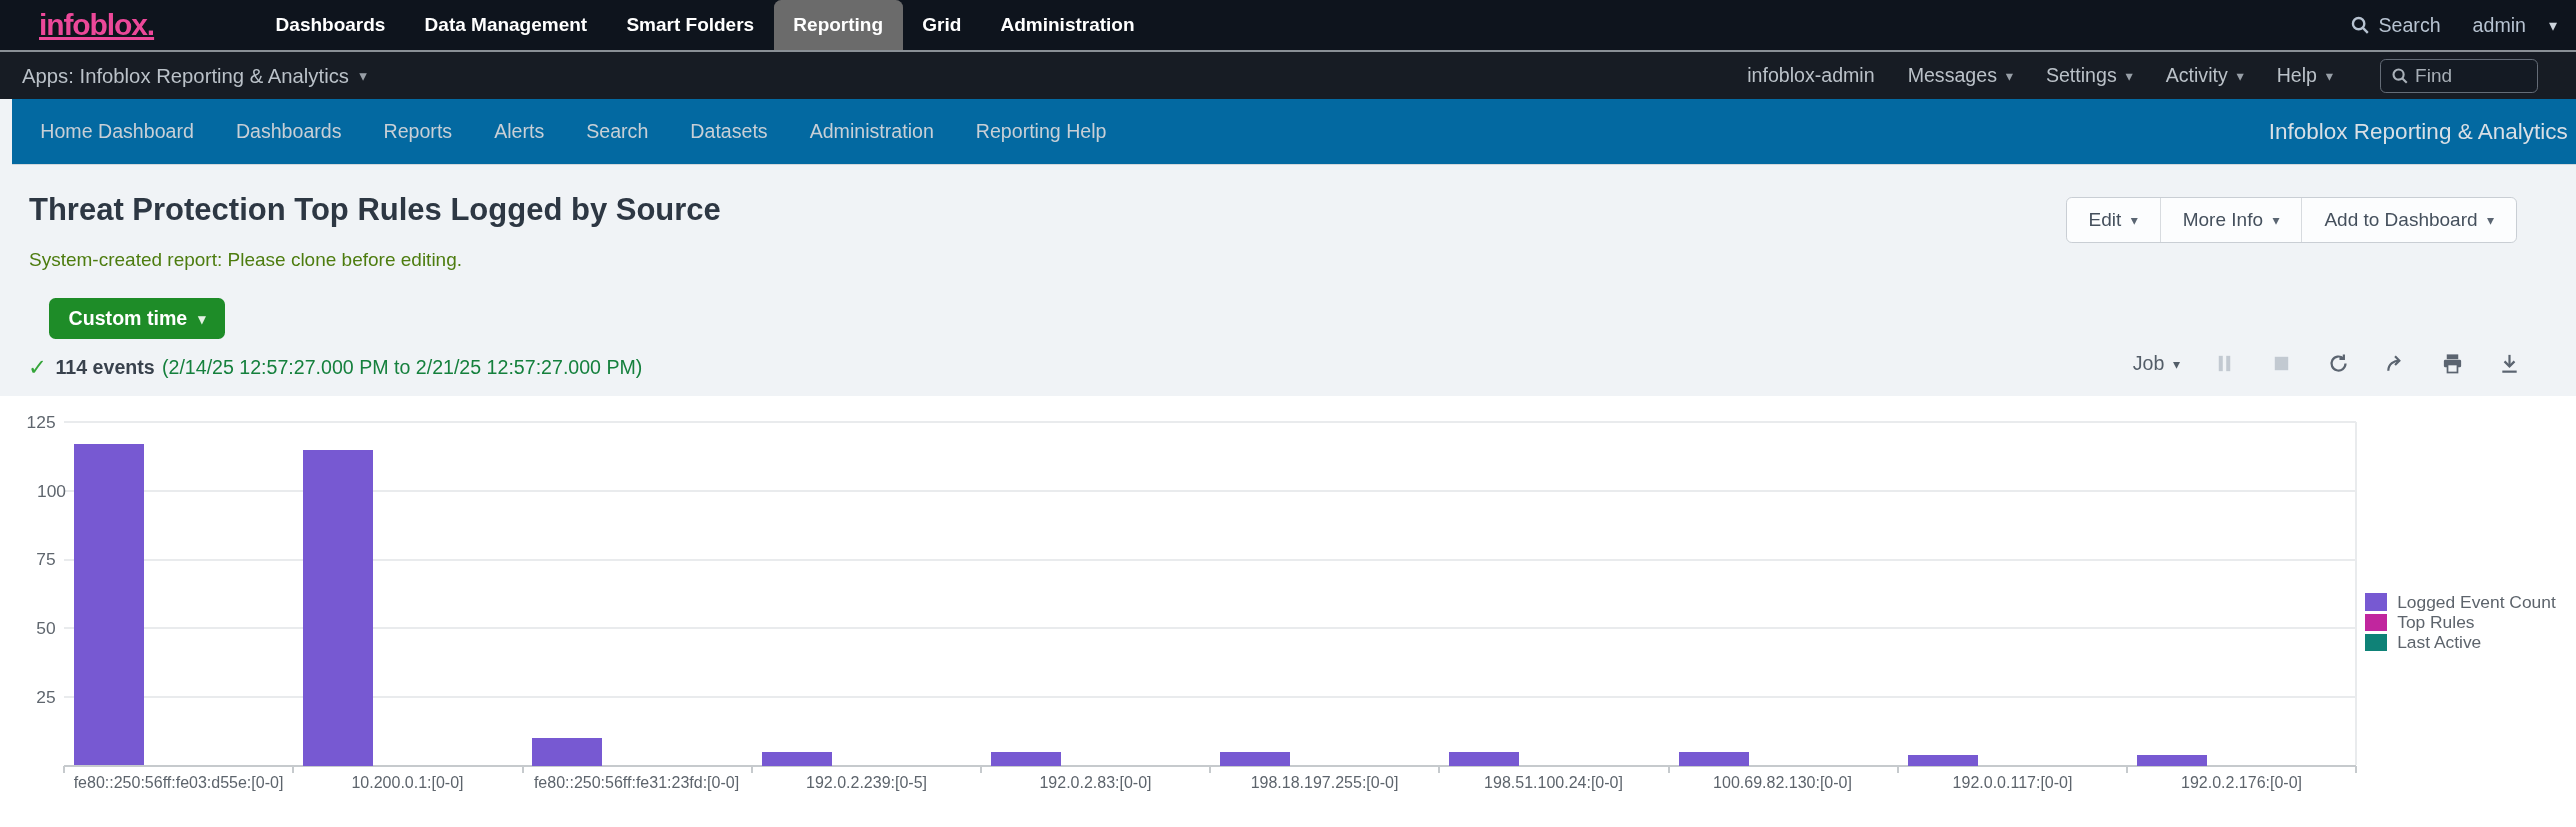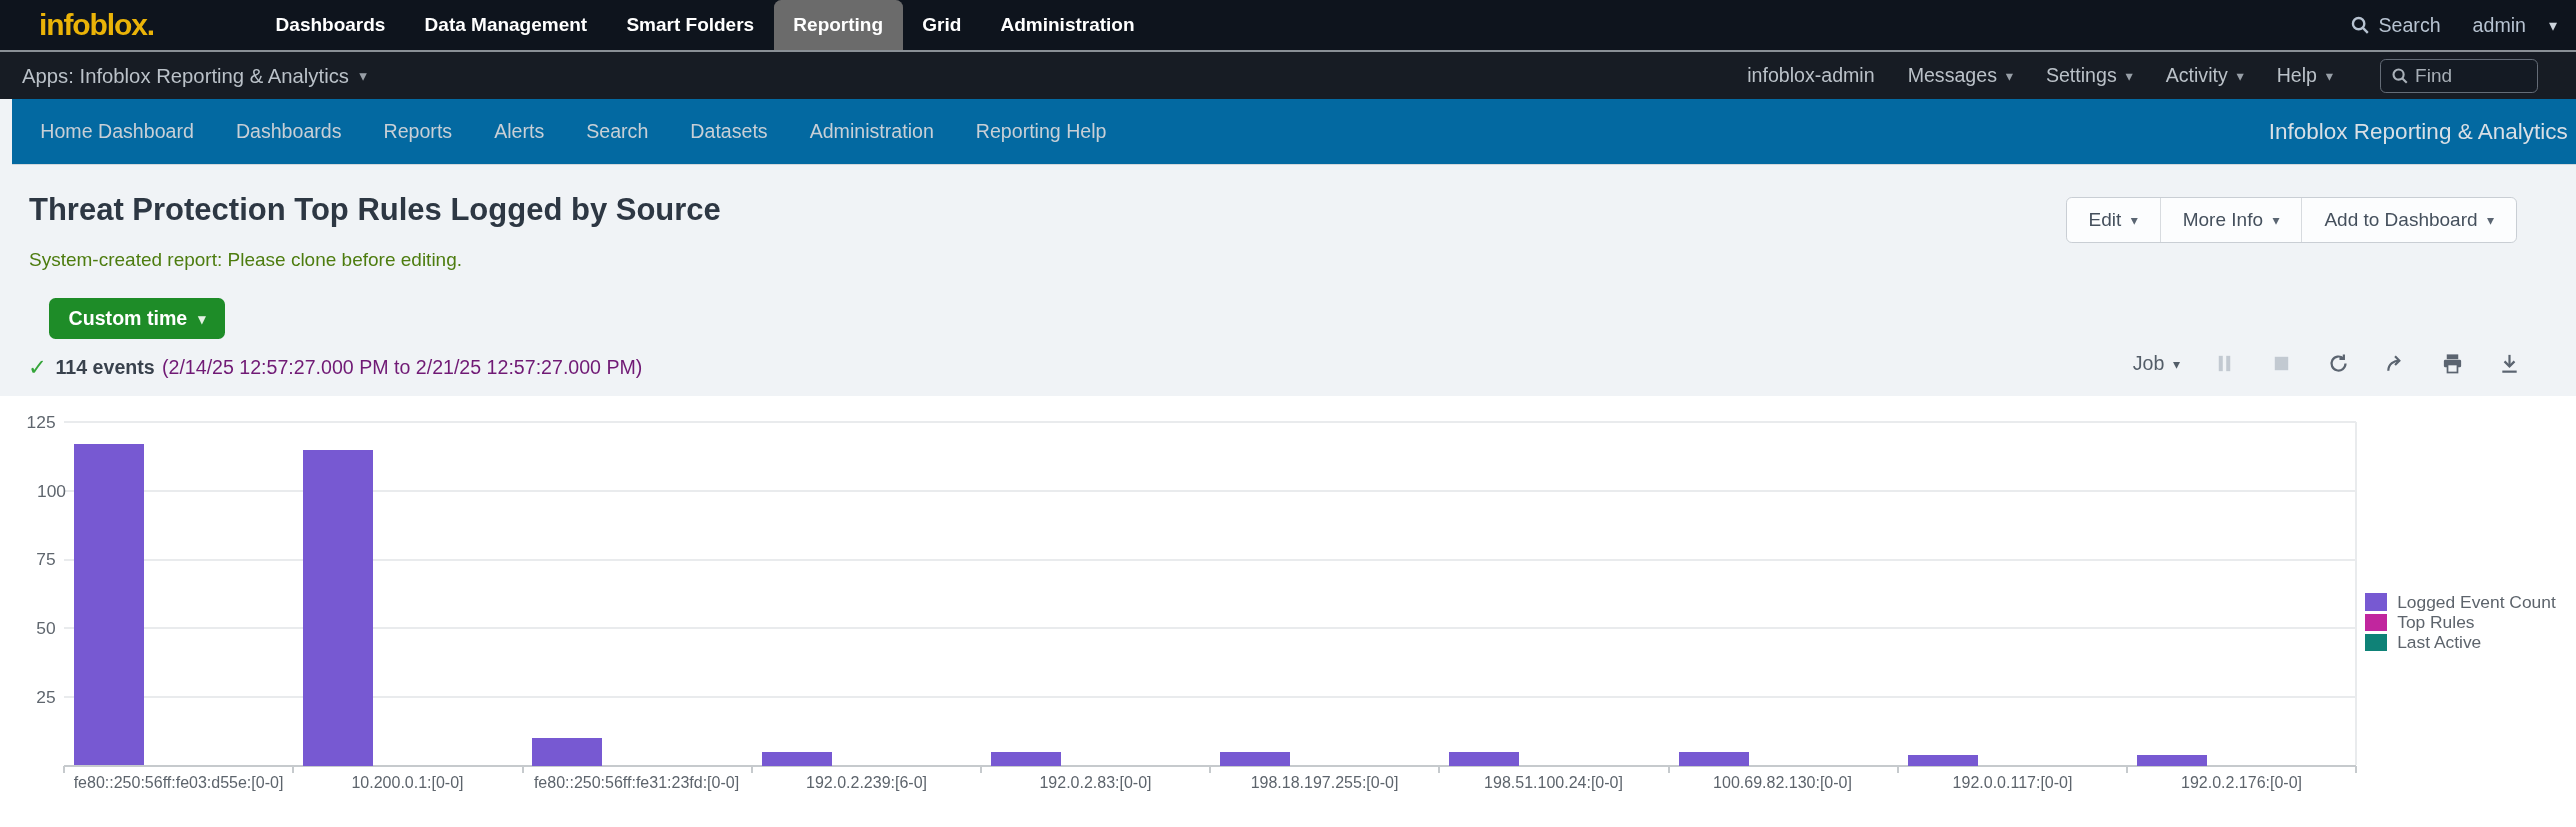"infoblox." .logo { color: #eab308 -> #ec4899; text-decoration: none -> underline }
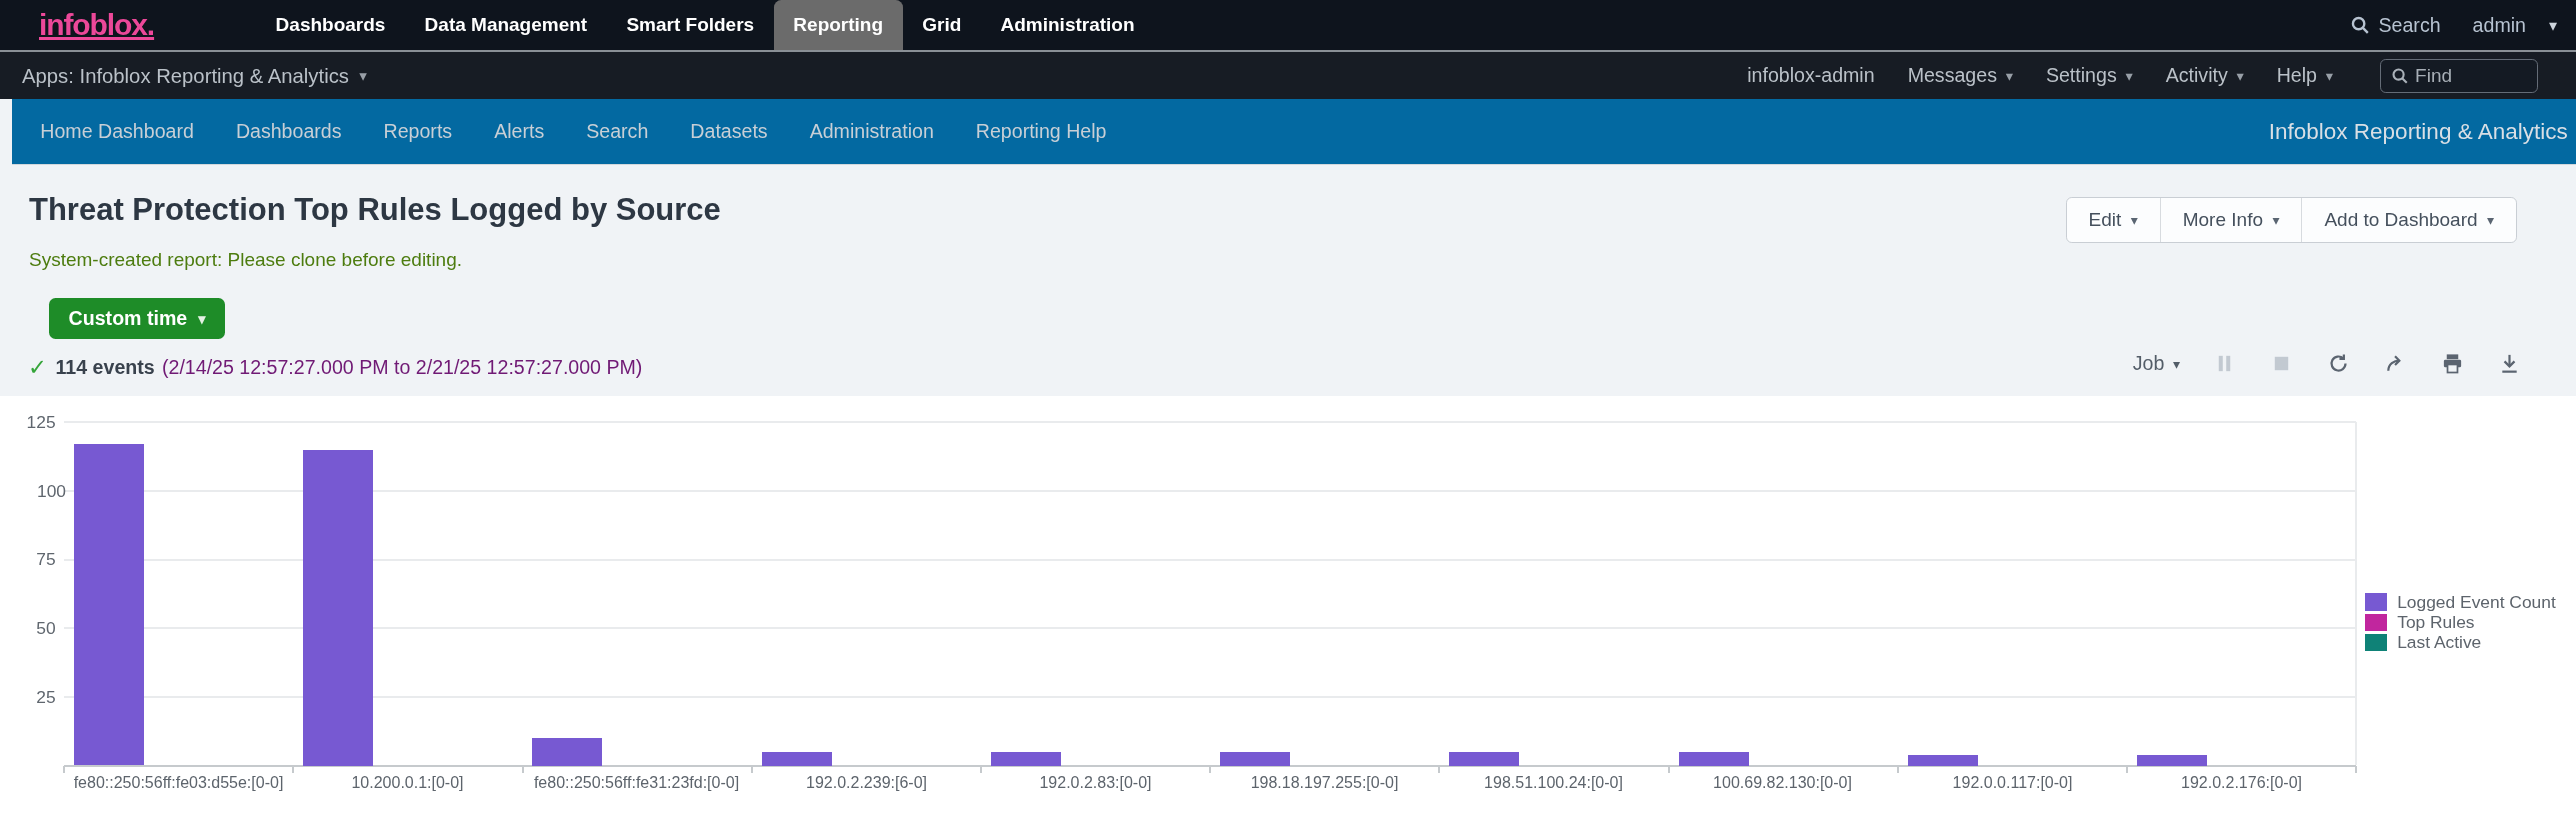"(2/14/25 12:57:27.000 PM to 2/21/25" .events-row .range { color: #701a75 -> #15803d }
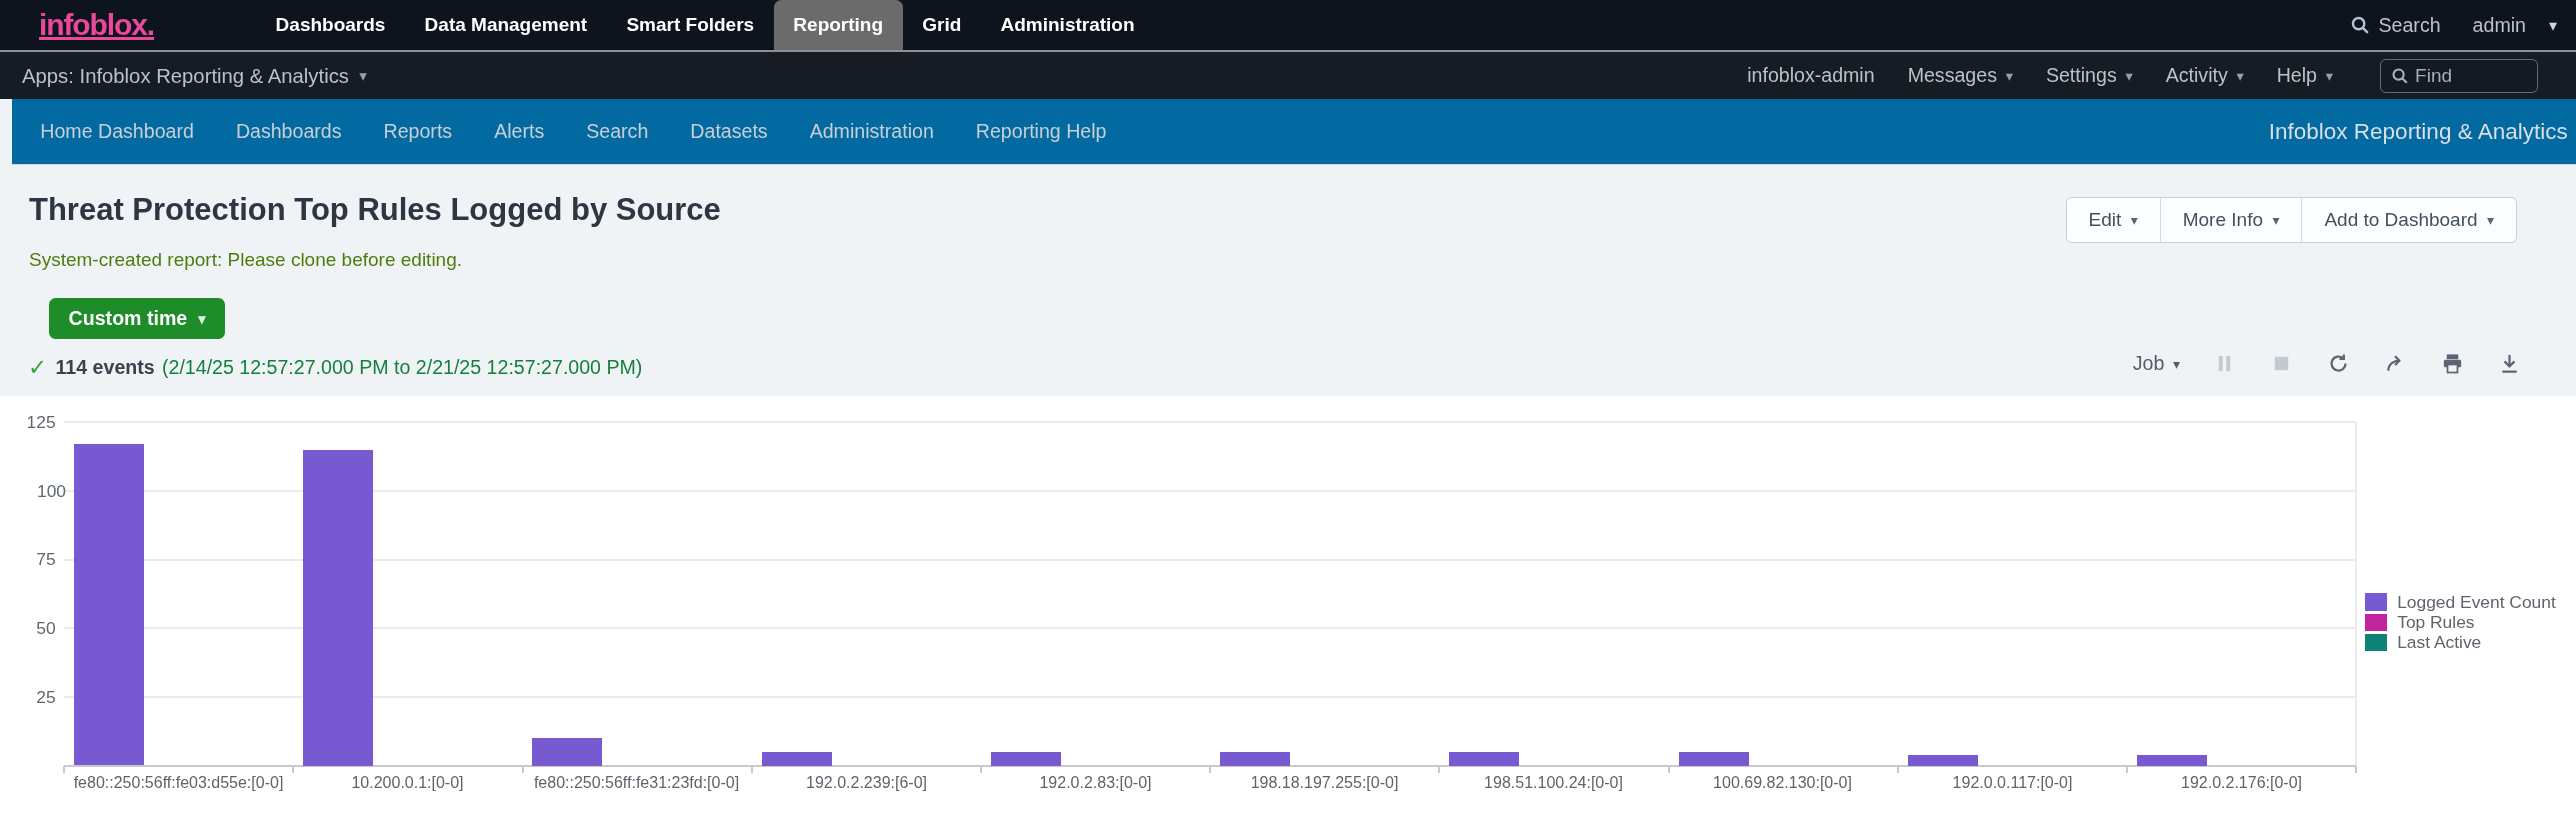"192.0.2.239:[6-0]" div.xlab { text: 6-0 -> 0-5 }
